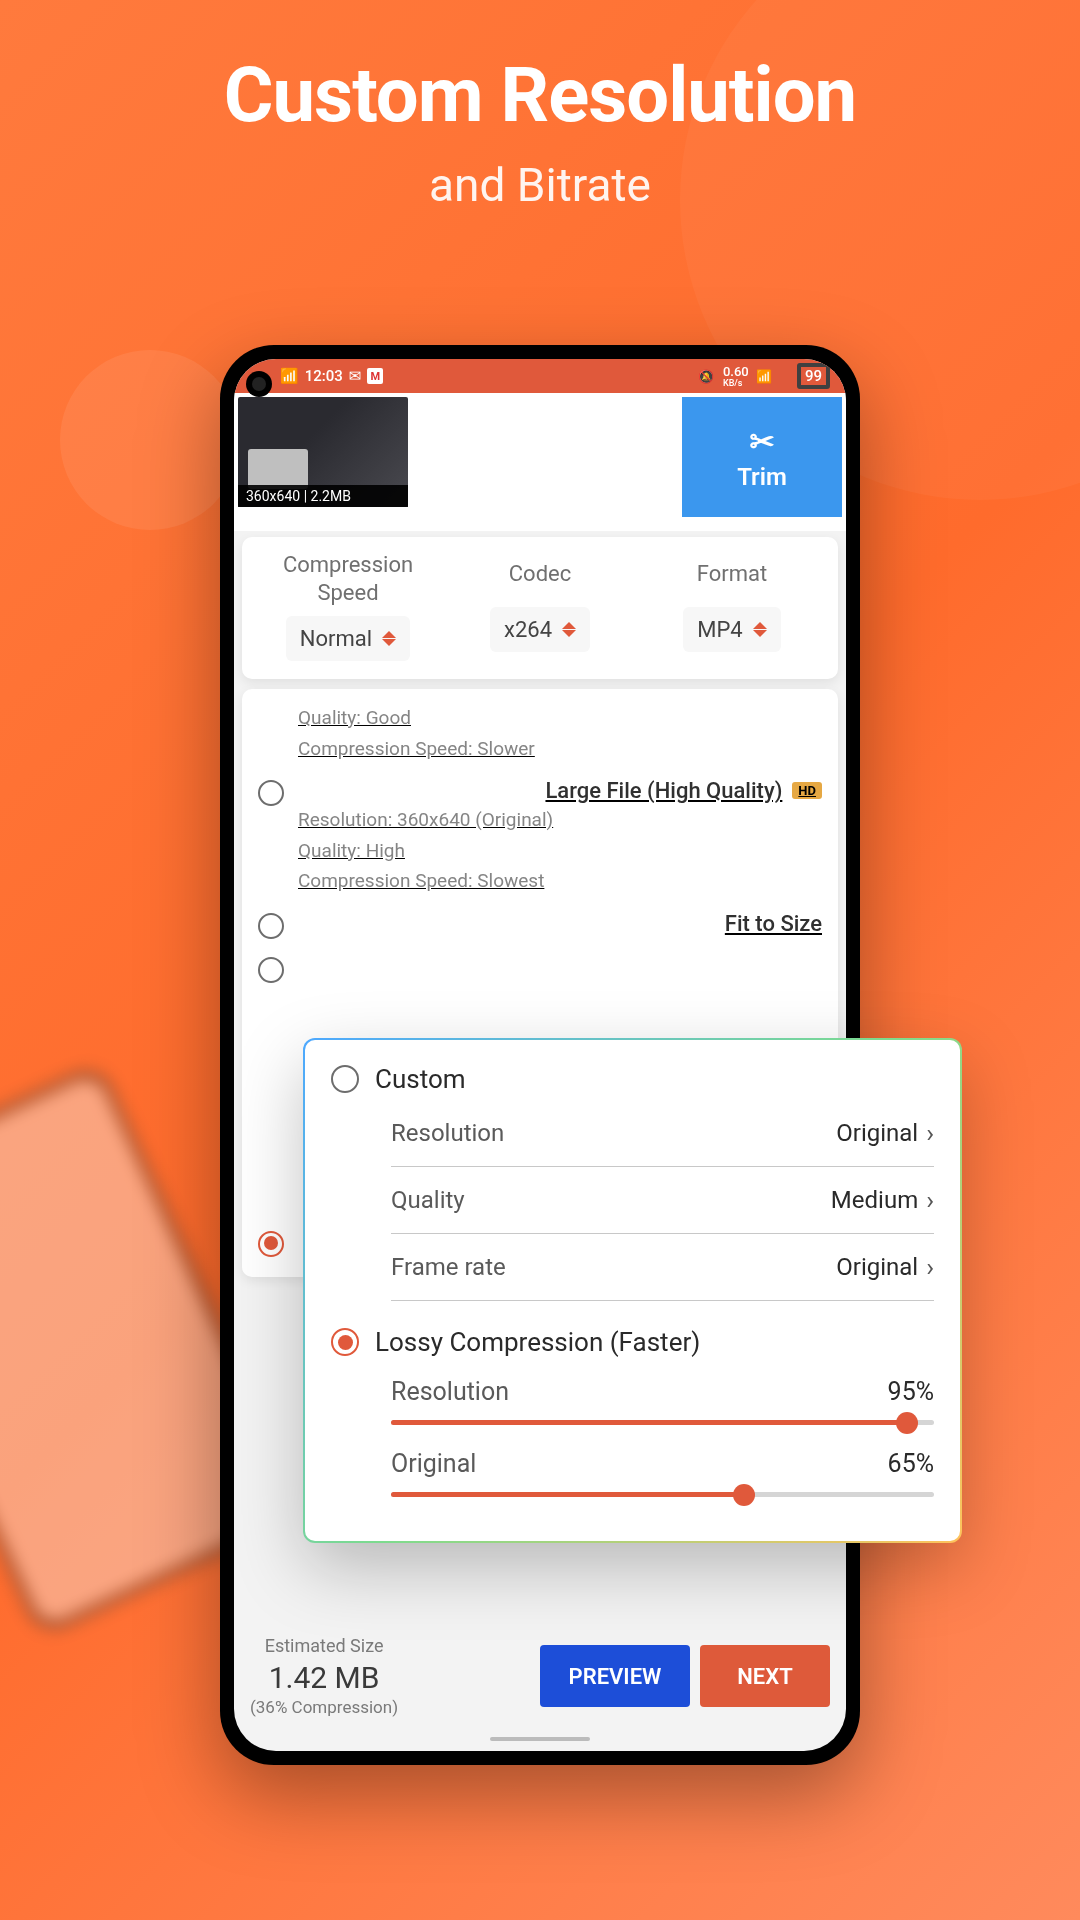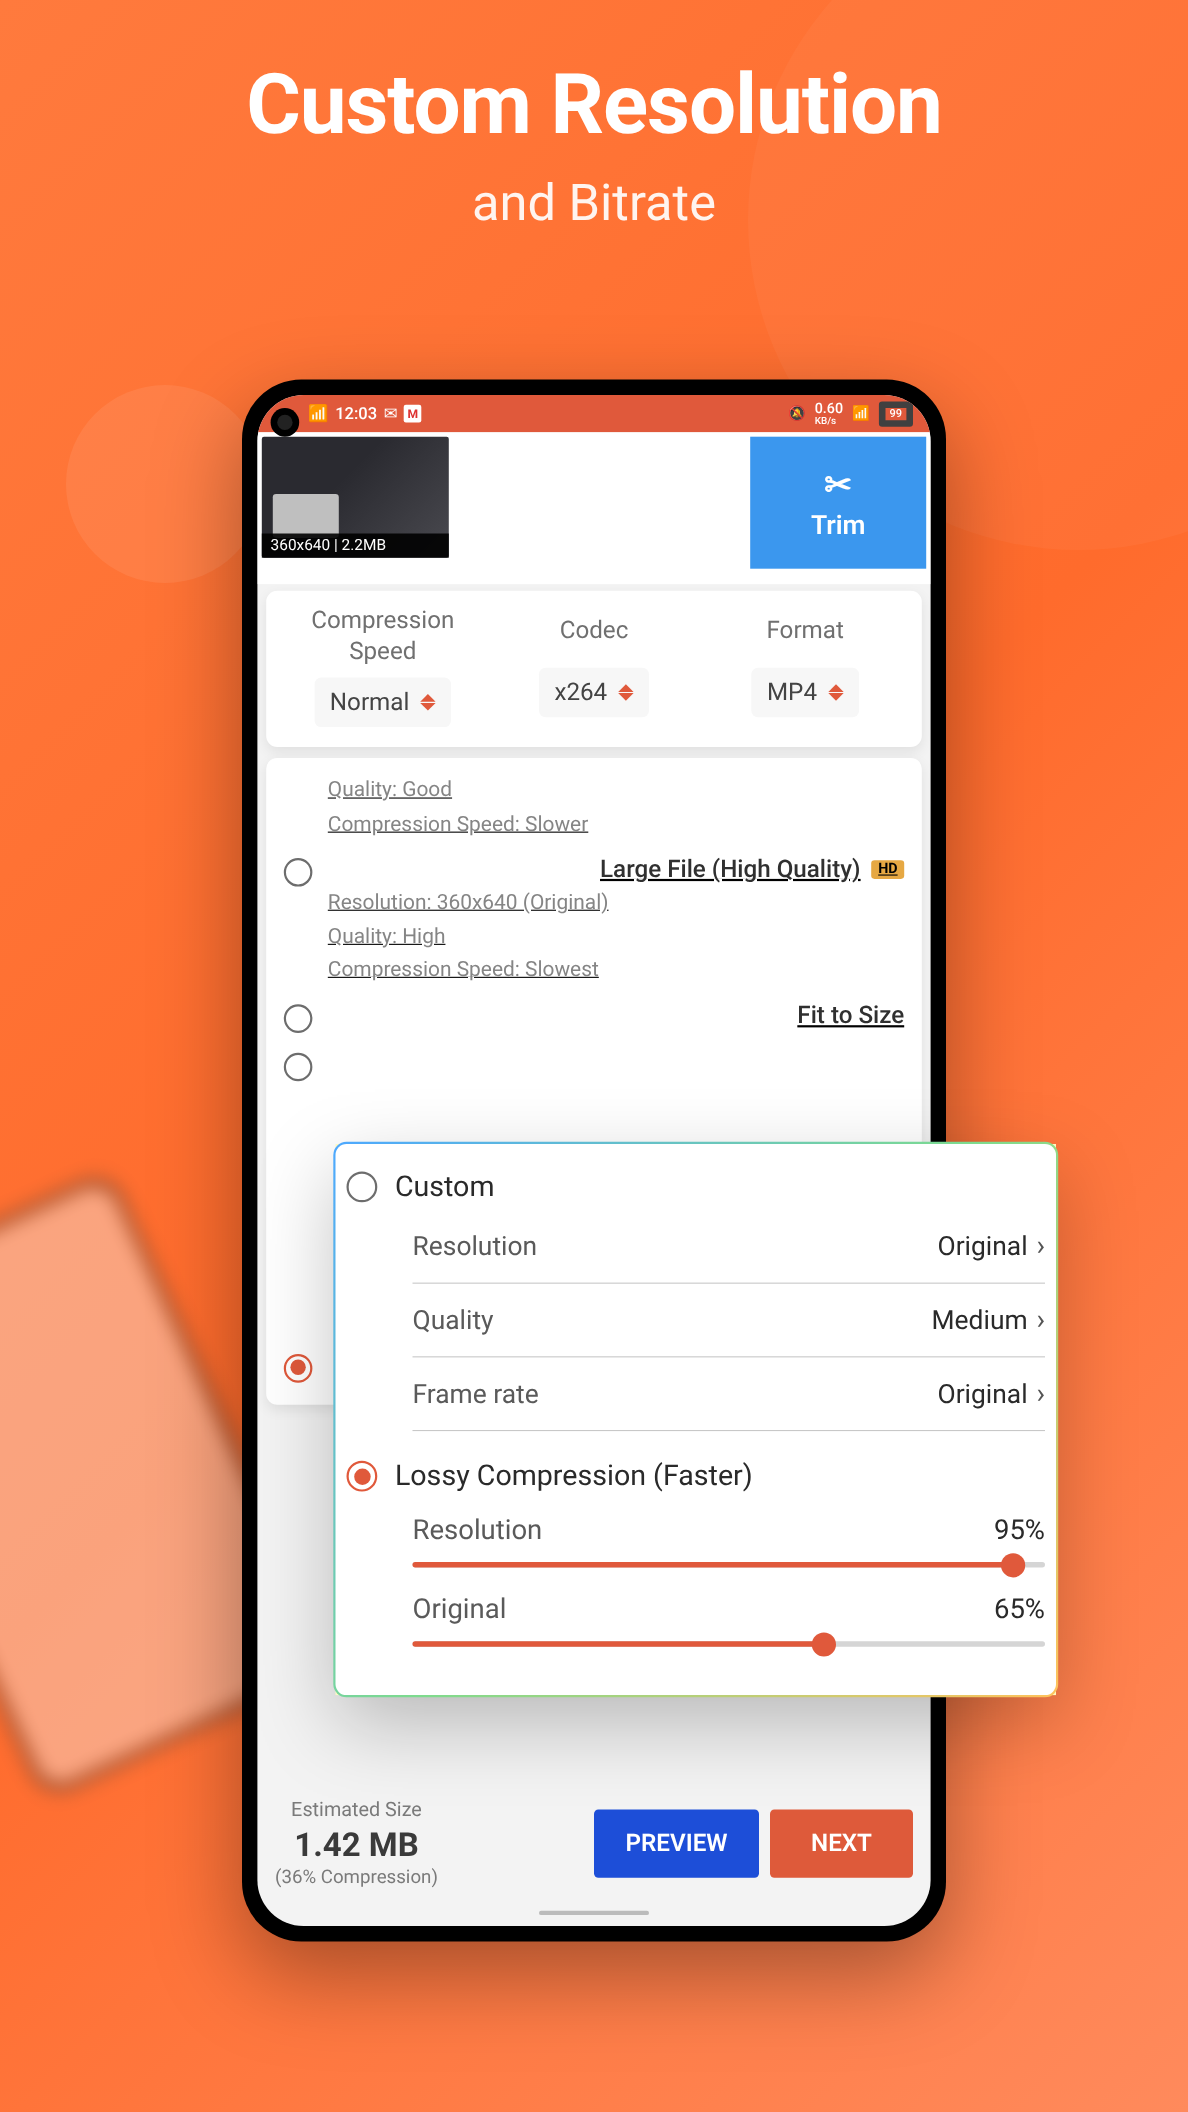"99" span { border: 6px solid #404040 -> 4px solid #404040; font-size: 10px -> 15px; margin-left: none -> 16px }
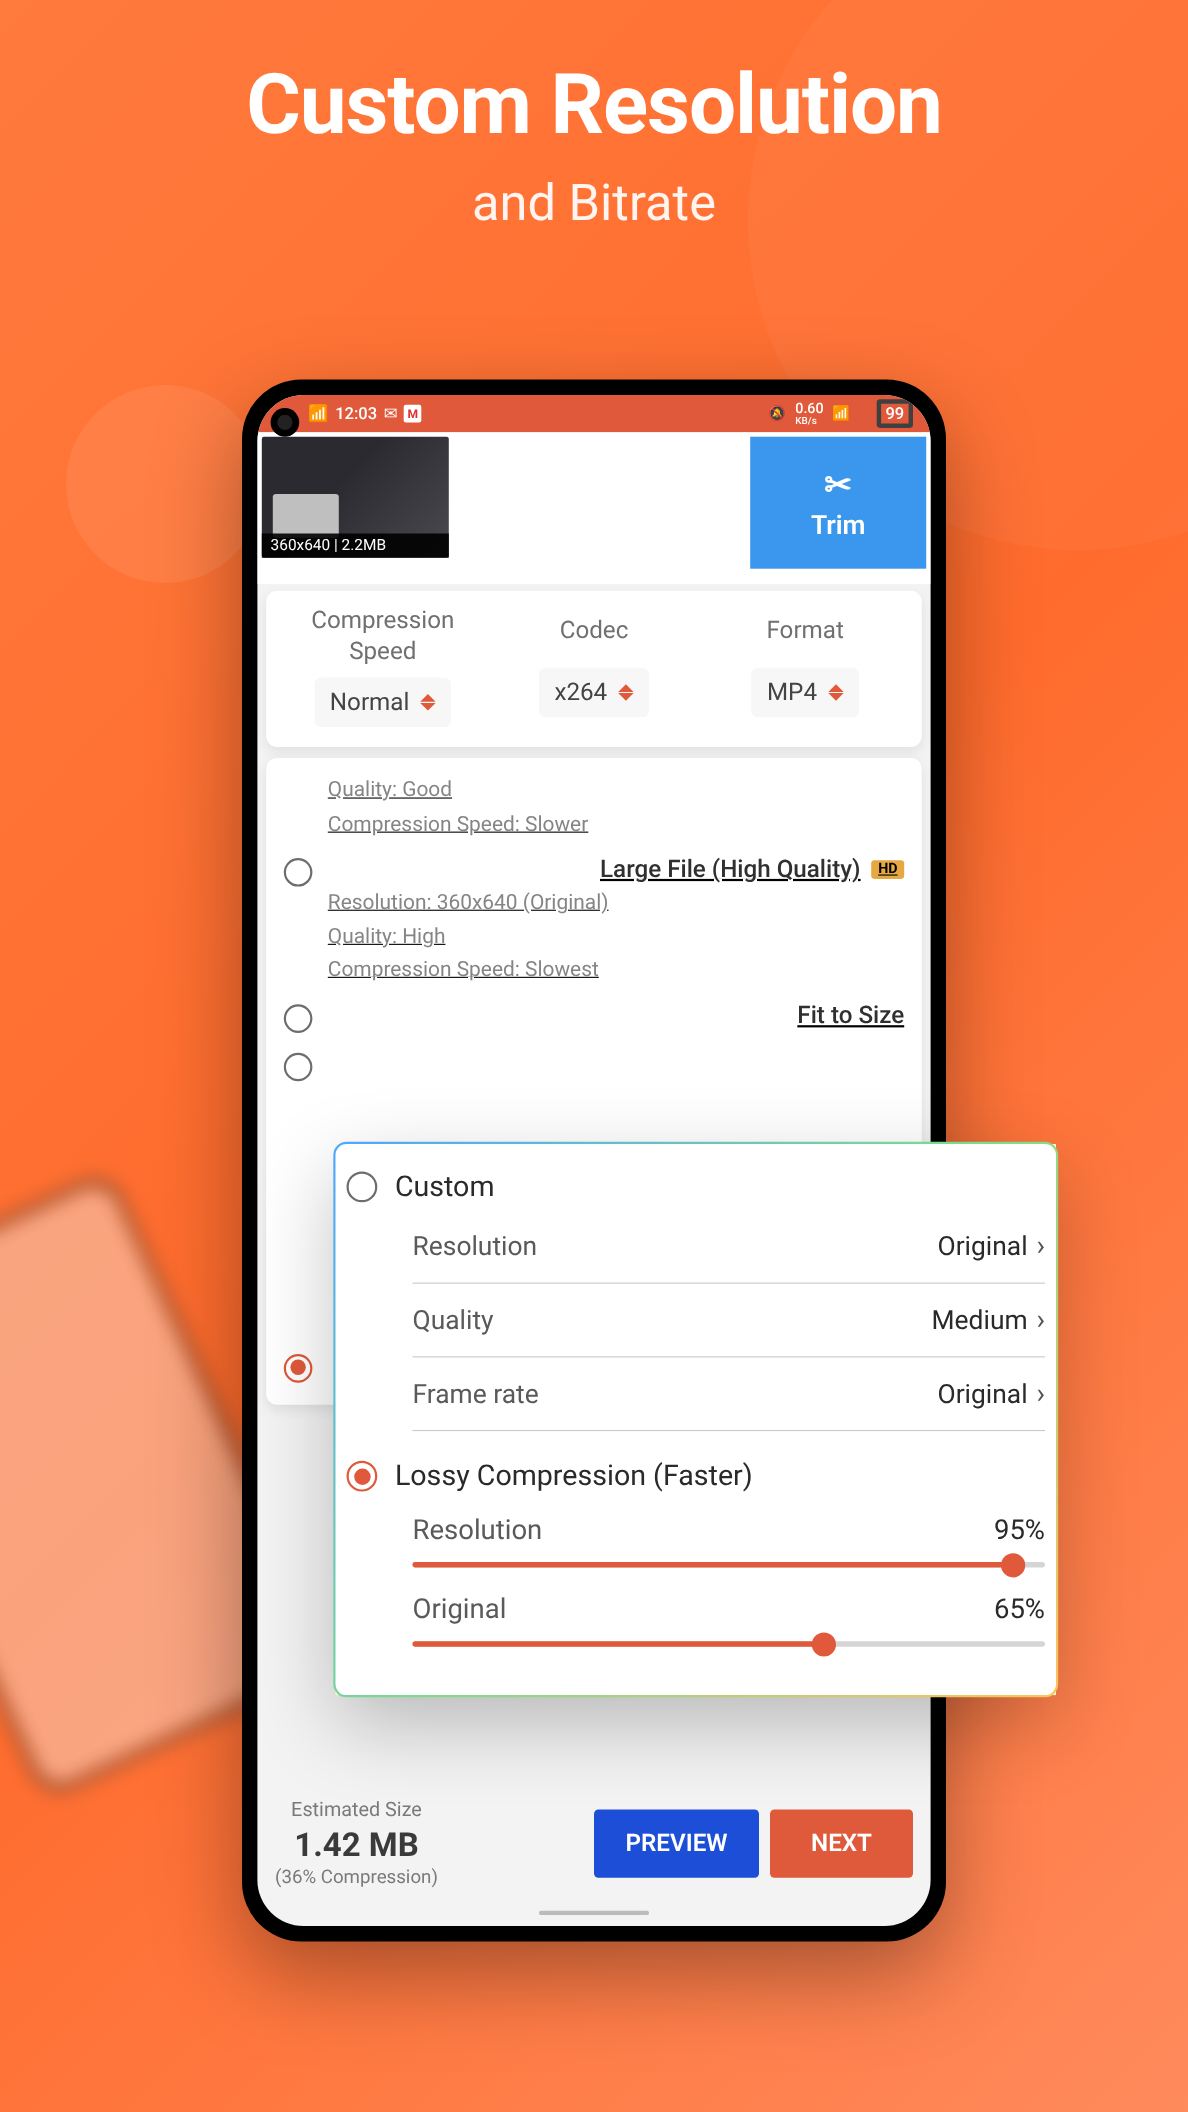"Custom" .overlay { border-radius: 0 -> 10px; padding: 24px 10px 34px -> 24px 26px 34px }
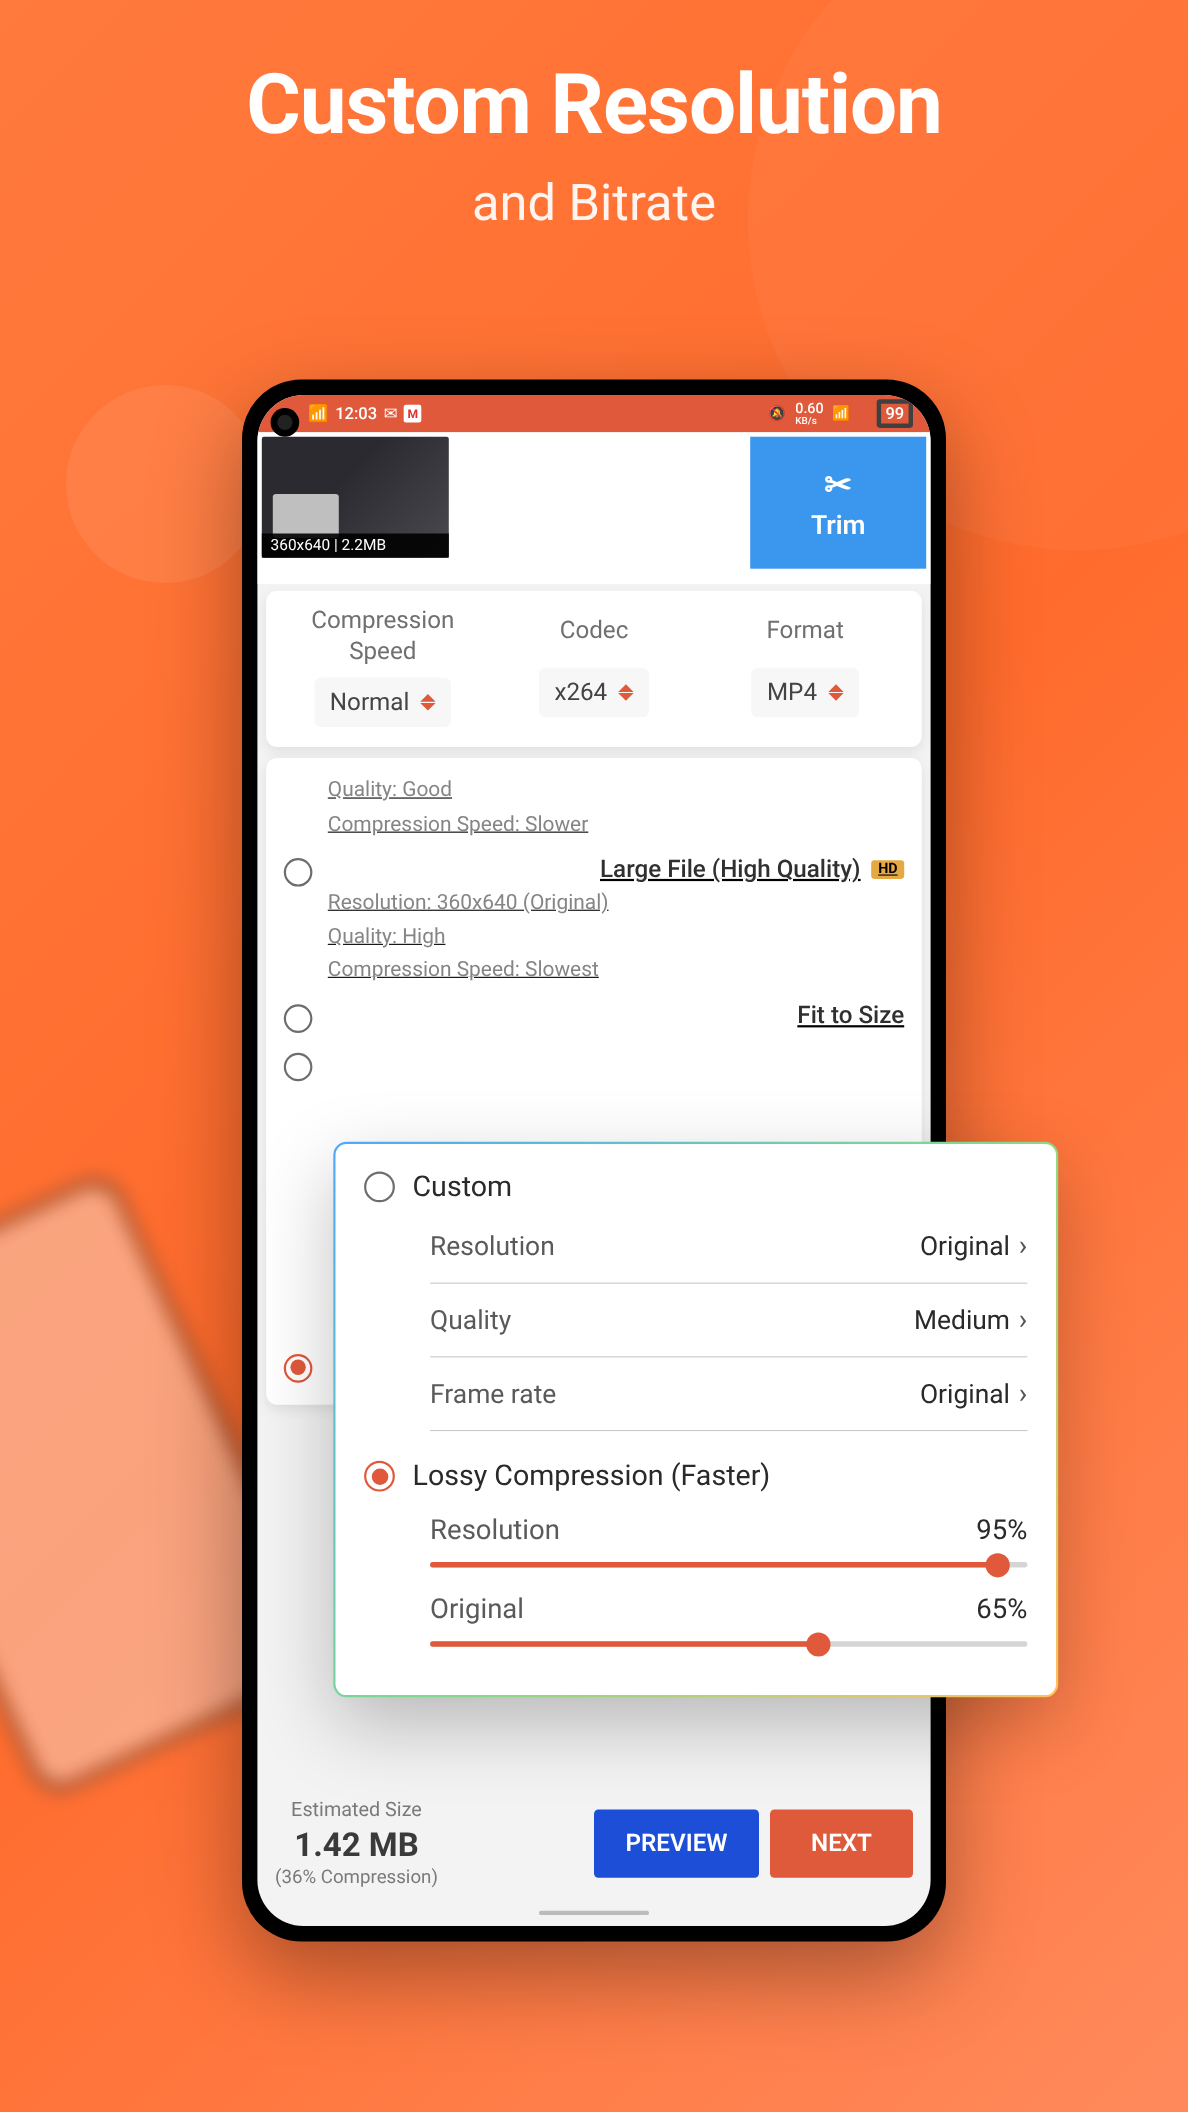"1.42 MB" .est-size { font-weight: 700 -> 400 }
